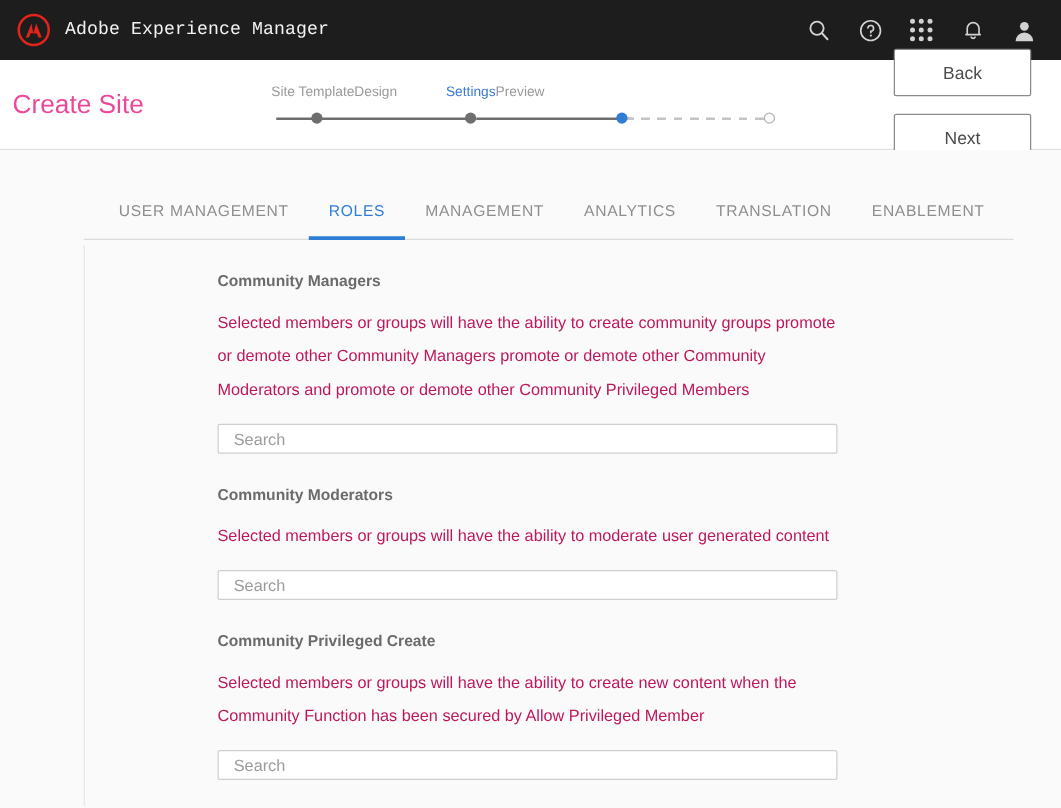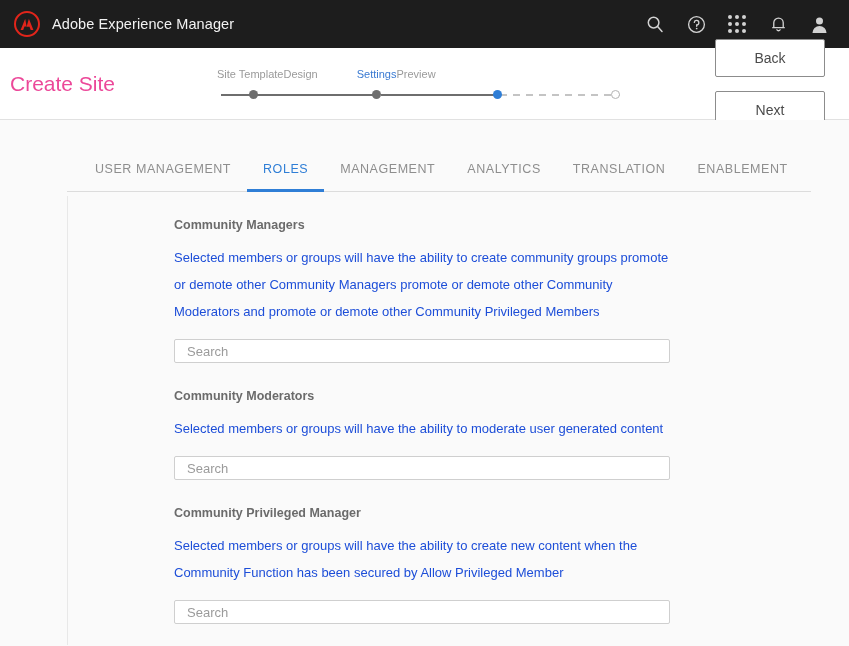"Adobe Experience Manager" .topbar { font-family: none -> Liberation Mono, monospace }
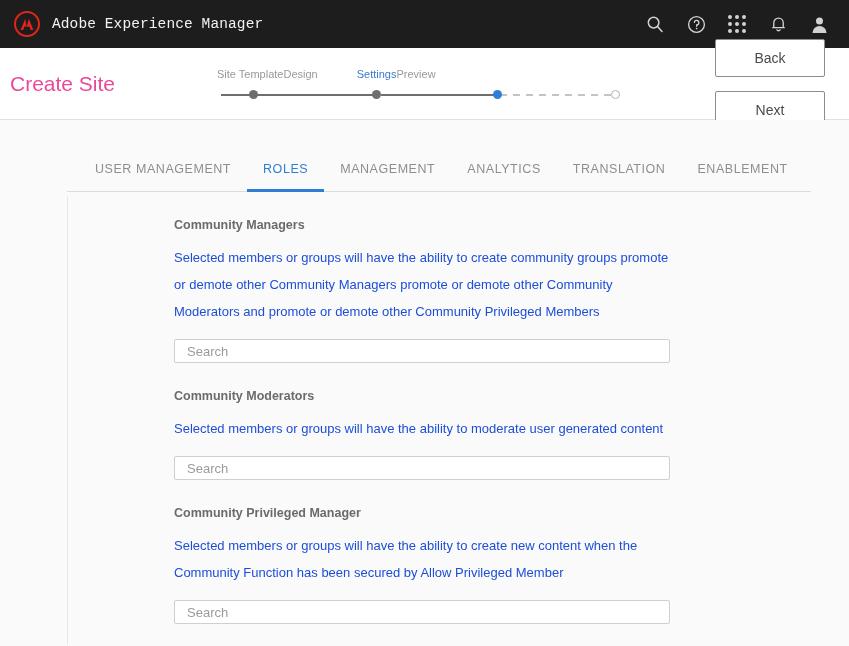"Selected members or groups will" .field-desc { color: #1d4ed8 -> #be185d }
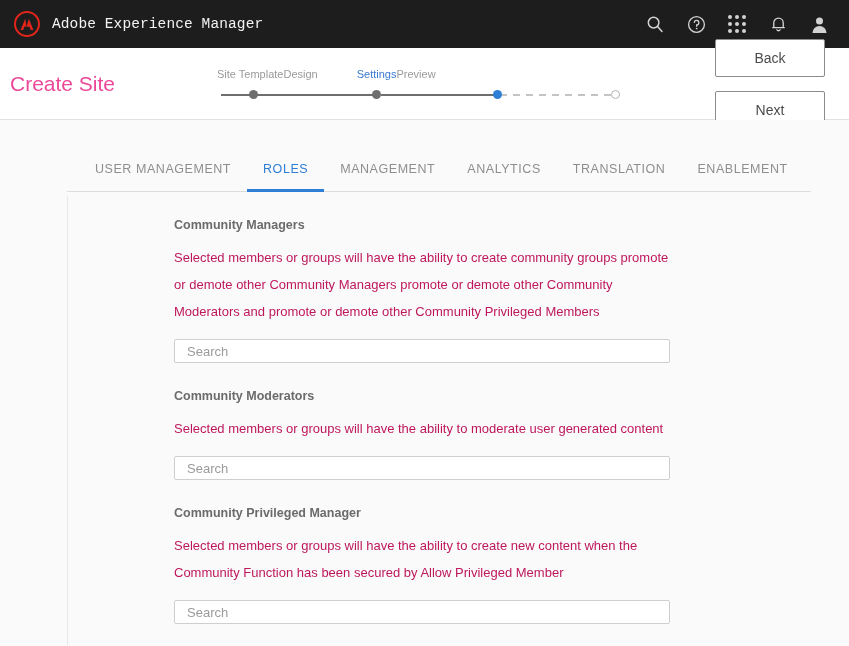"Community Privileged Manager" div.field-label { text: Manager -> Create }
